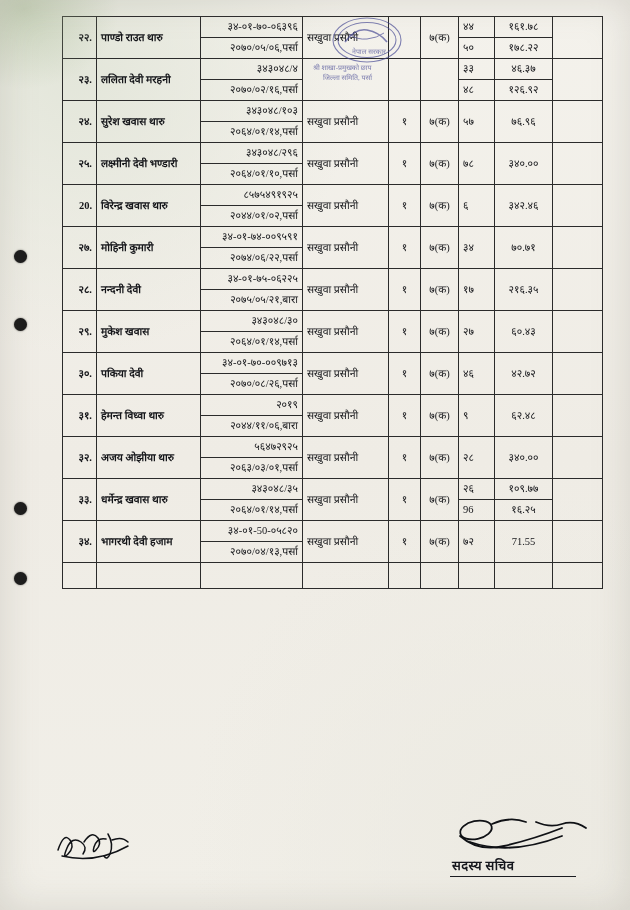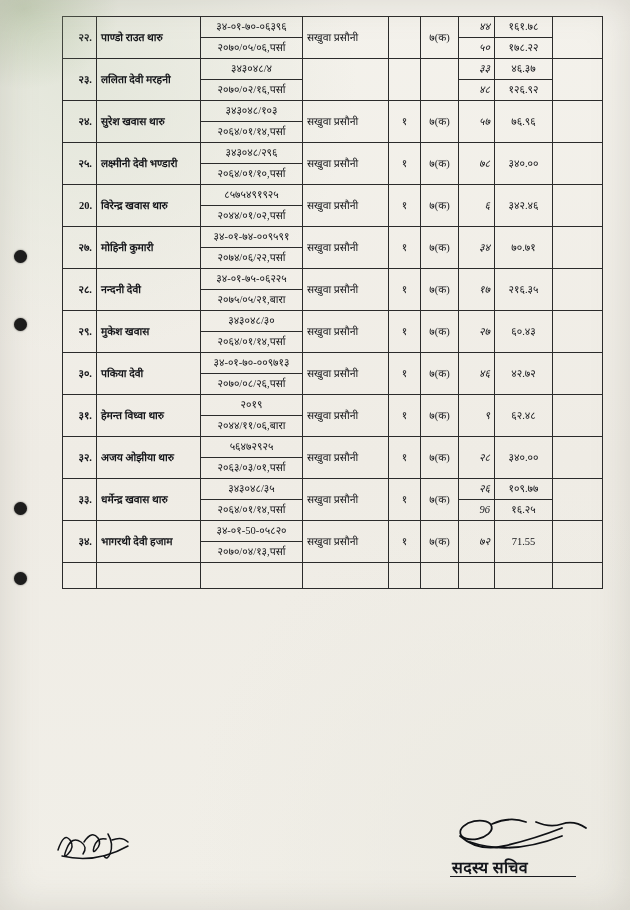"३४-०१-७०-०६३९६" td.c-id { text-align: center -> right }
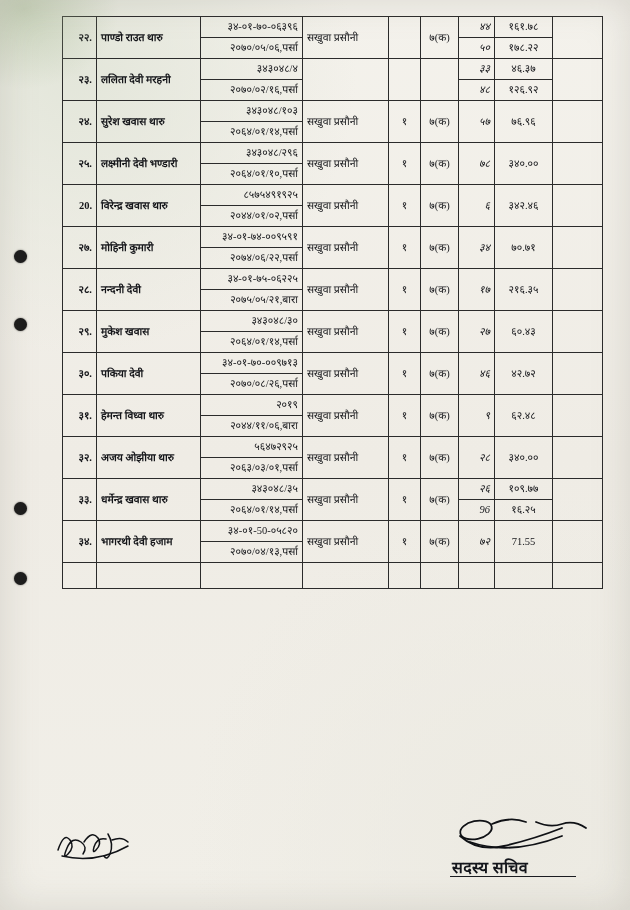"४४" td.c-n3 { font-style: italic -> none; text-align: right -> left }
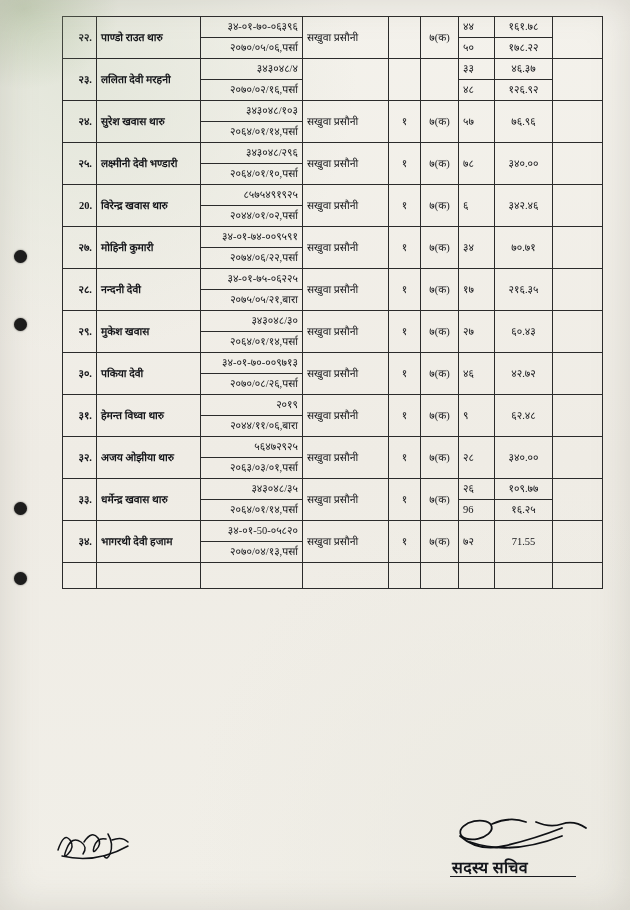"नेपाल सरकार" div.stamp { html: none -> <div> <svg> <g> <ellipse></ellipse> <ellipse></ellipse> <path></path> <path></path> </g> <g> <text>नेपाल सरकार</text> <text>श्री शाखा-प्रमुखको छाप</text> <text>जिल्ला समिति, पर्सा</text> </g> </svg> </div> }
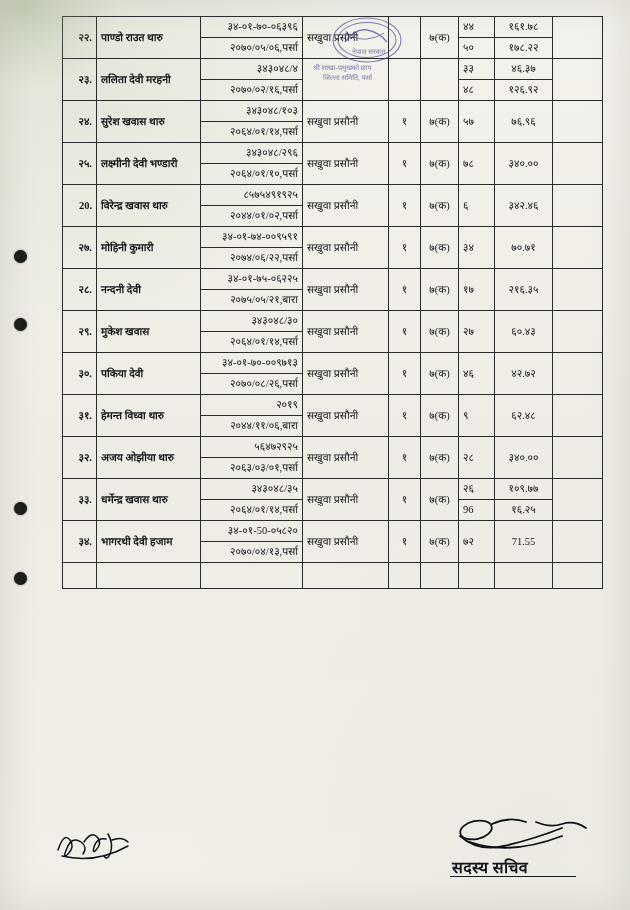"सदस्य सचिव" .sig-label { font-size: 16px -> 13px }
